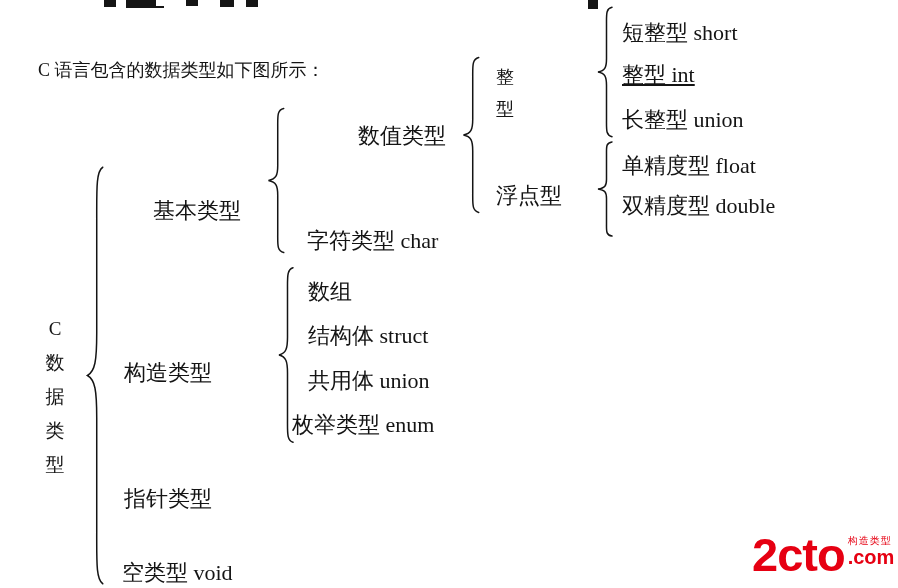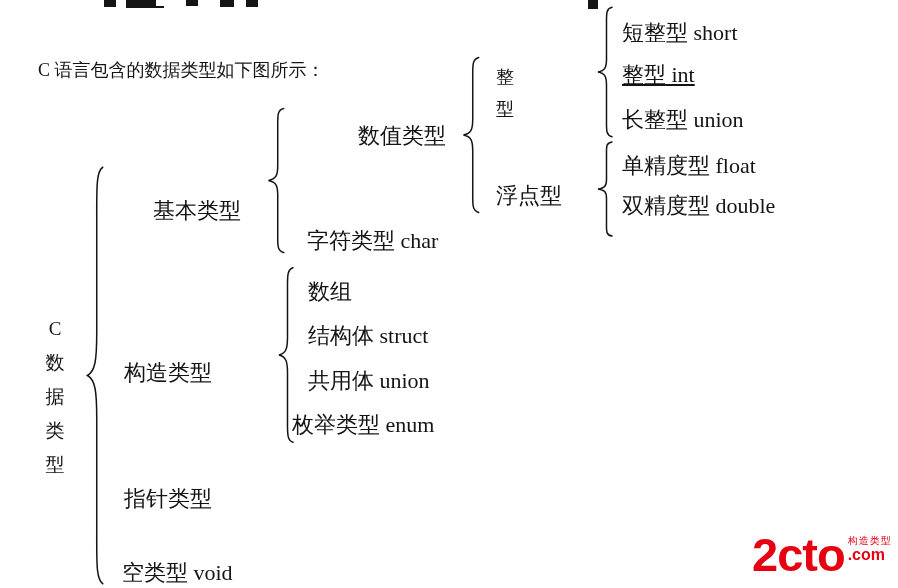".com" .logo-com { font-size: 16px -> 20px }
